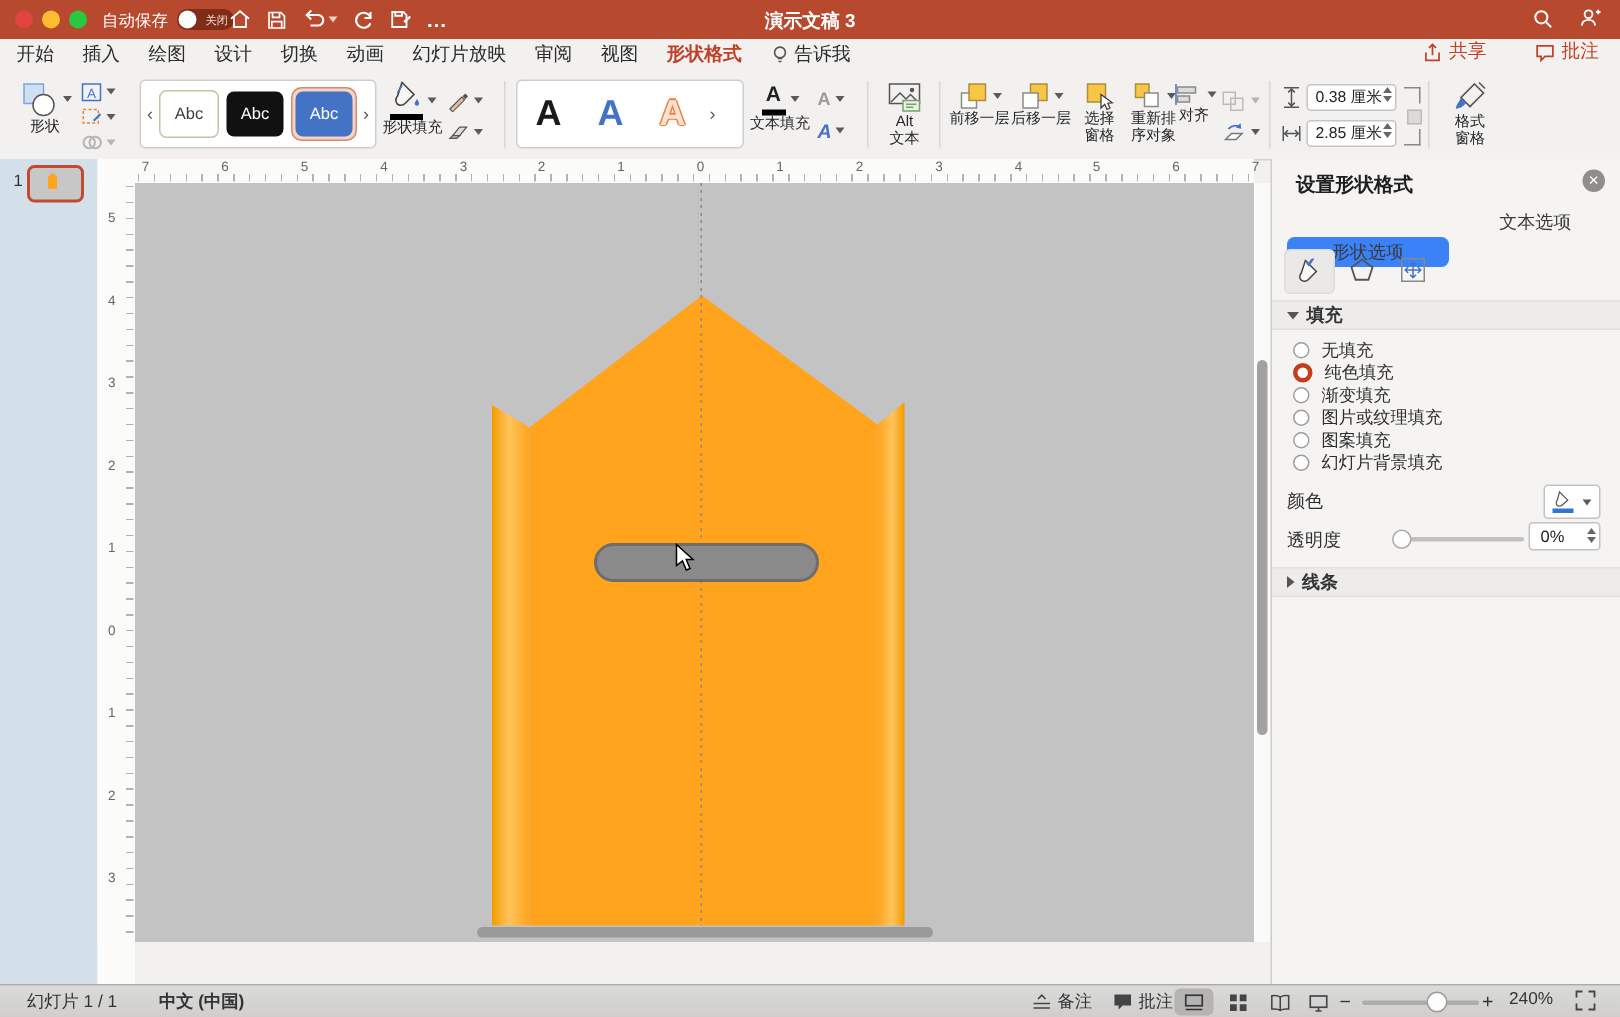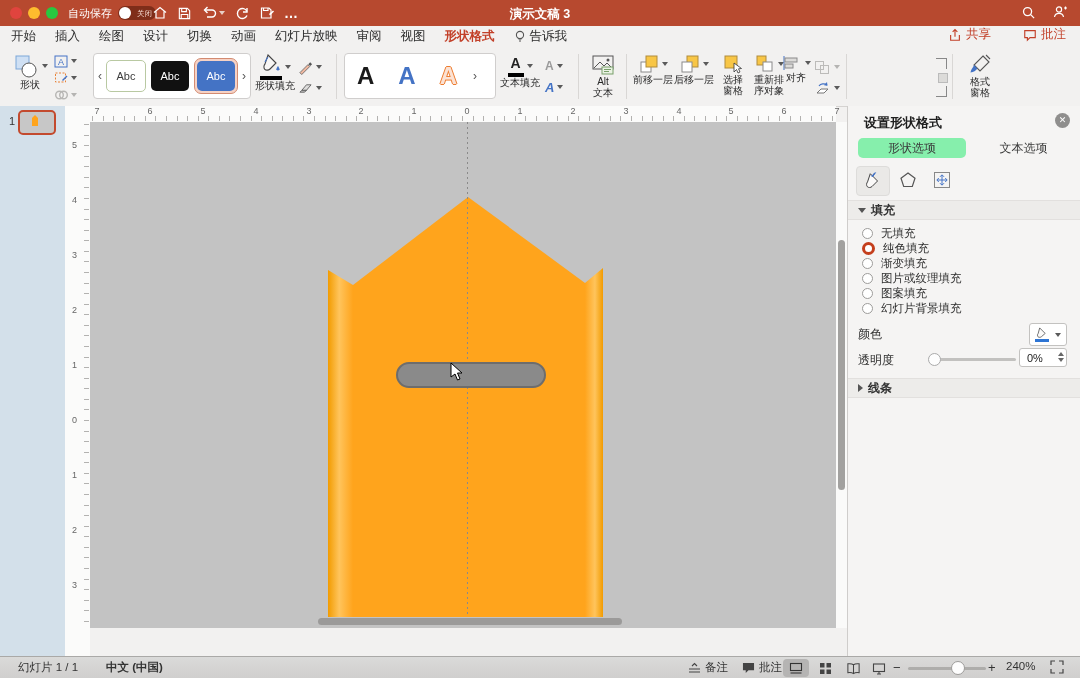"0.38 厘米" div { html: none -> <div> <div> <svg> <path></path> </svg> <div> <span>0.38 厘米</span> <span> <i></i> <i></i> </span> </div> </div> <div> <svg> <path></path> </svg> <div> <span>2.85 厘米</span> <span> <i></i> <i></i> </span> </div> </div> </div> }
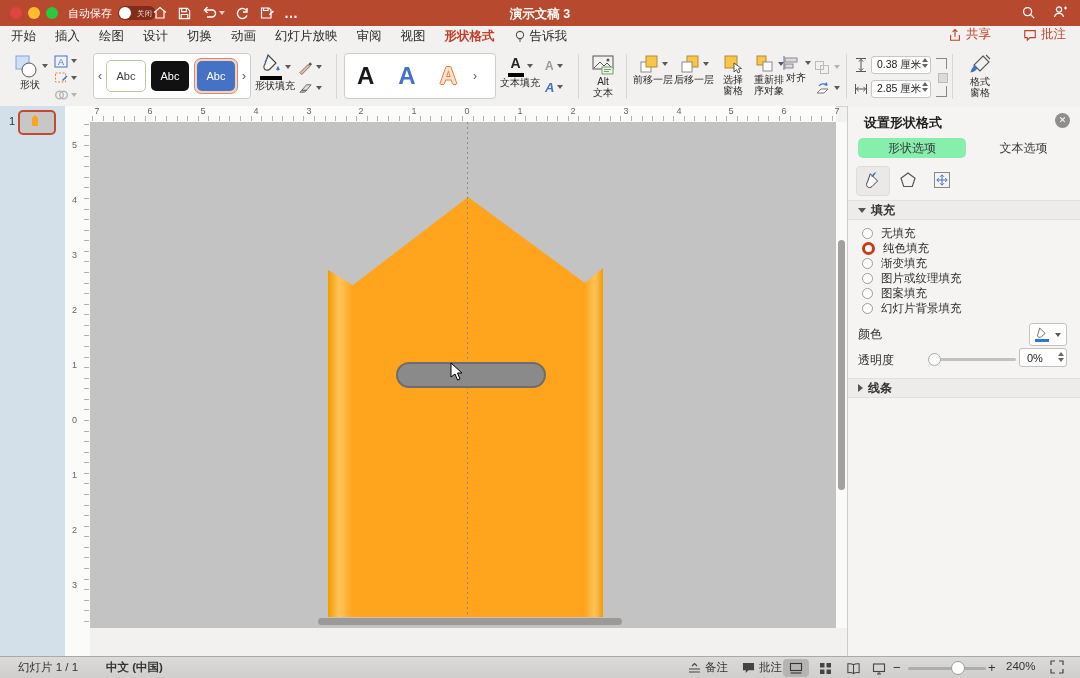"形状选项" .ptab.sel { background: #86efac -> #3b82f6; margin-top: none -> 20px }
